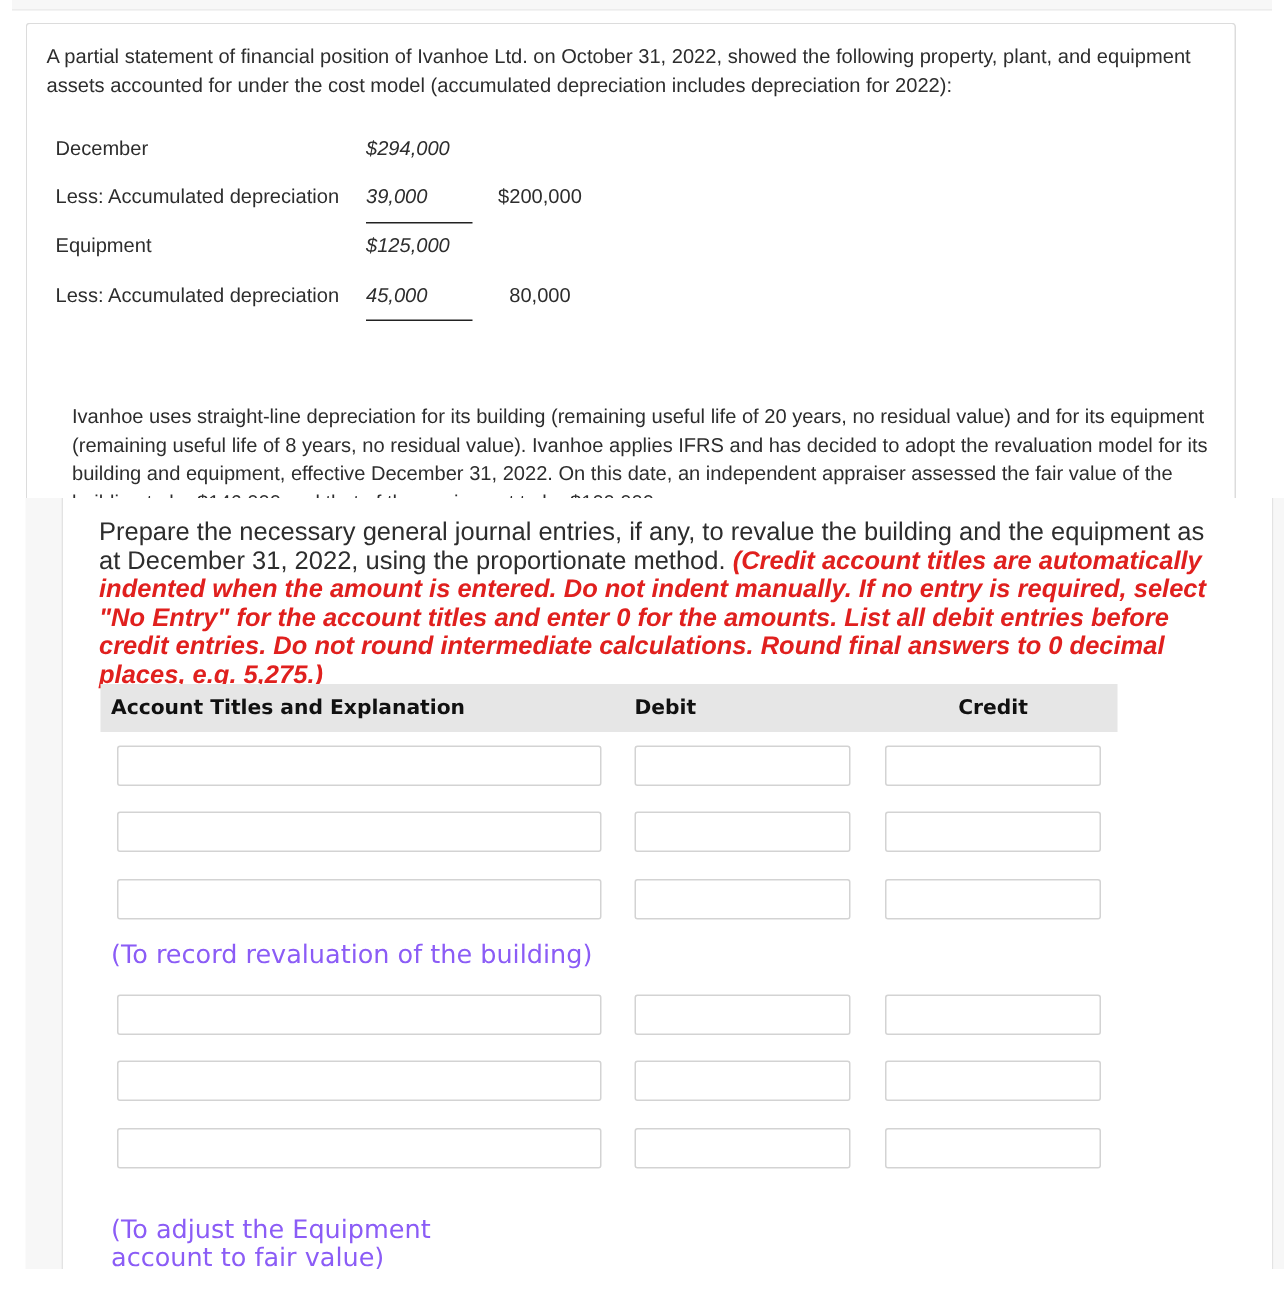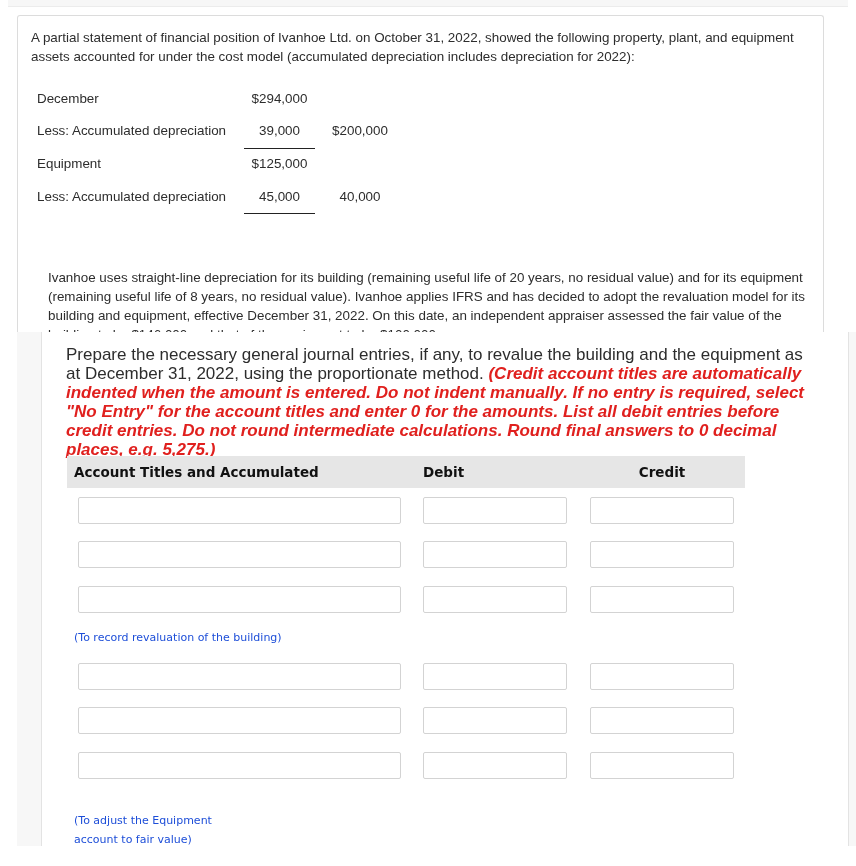"$294,000" .stmt-col1 { font-style: none -> italic; text-align: center -> left }
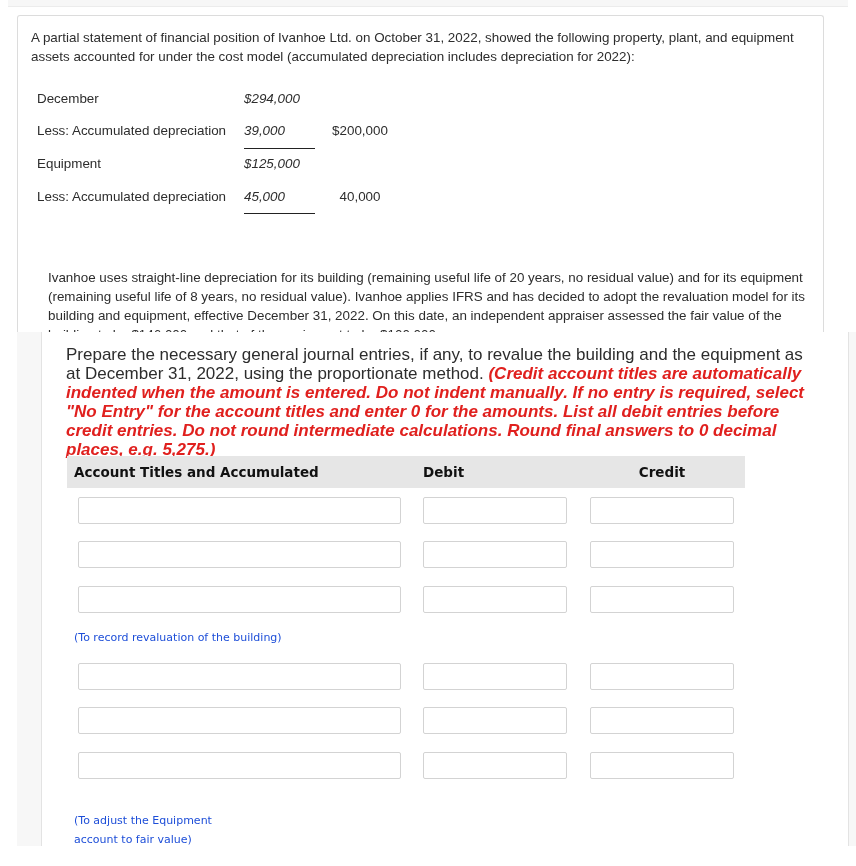"40,000" span.stmt-col2 { text: 40,000 -> 80,000 }
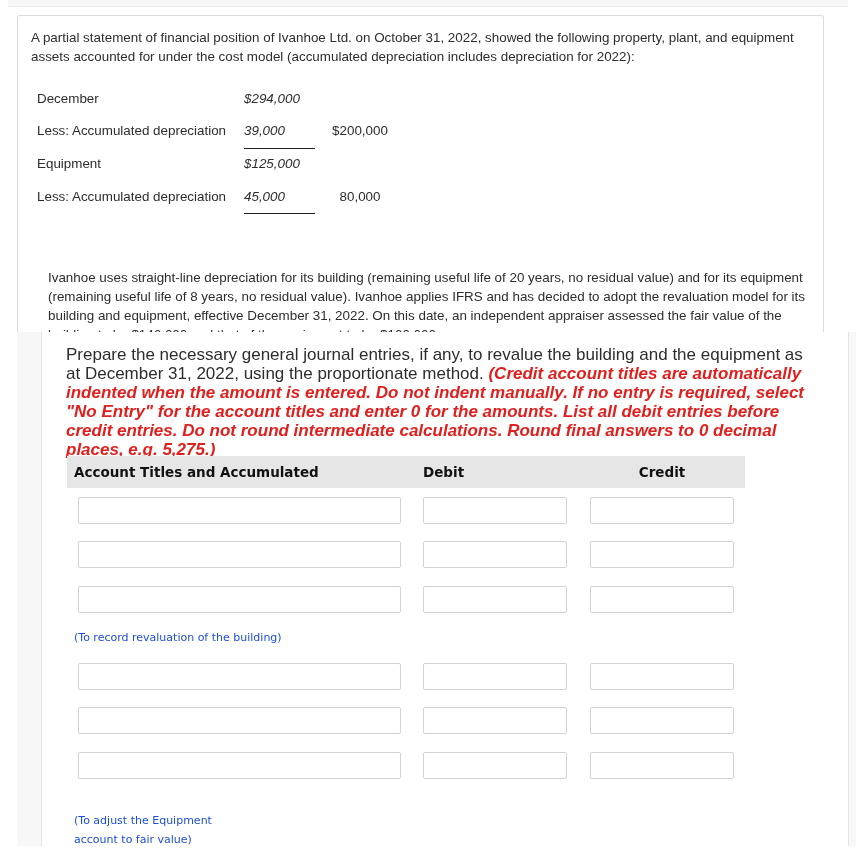"Account Titles and Accumulated" span.h-account { text: Accumulated -> Explanation }
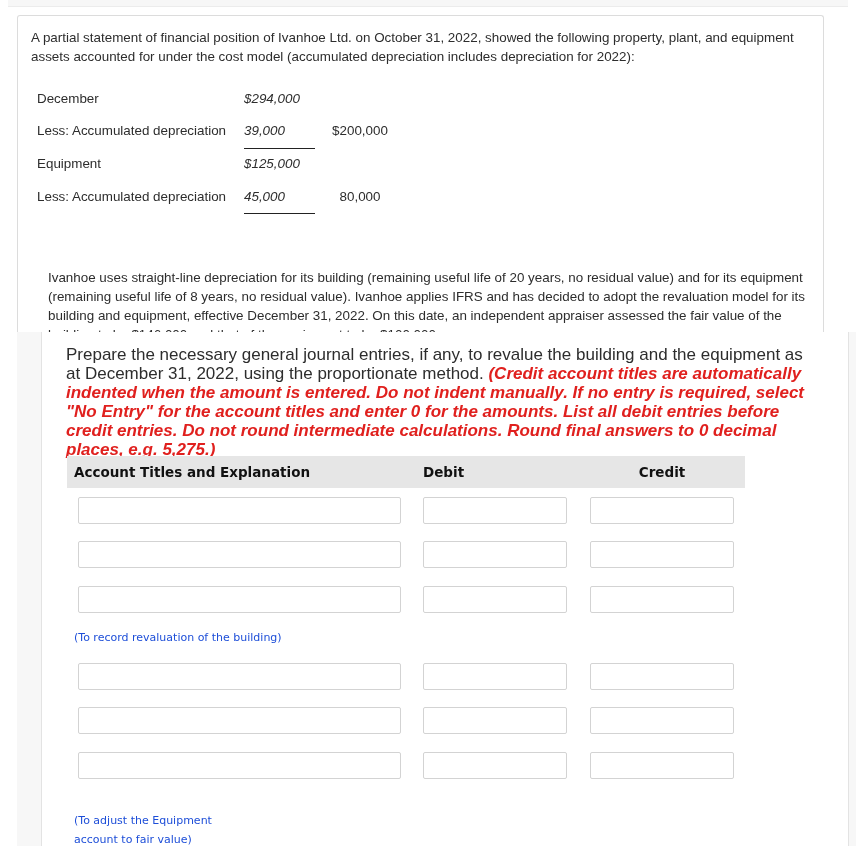"(To record revaluation of the" .je-note { color: #1d4ed8 -> #8b5cf6; font-size: 11px -> 17px }
